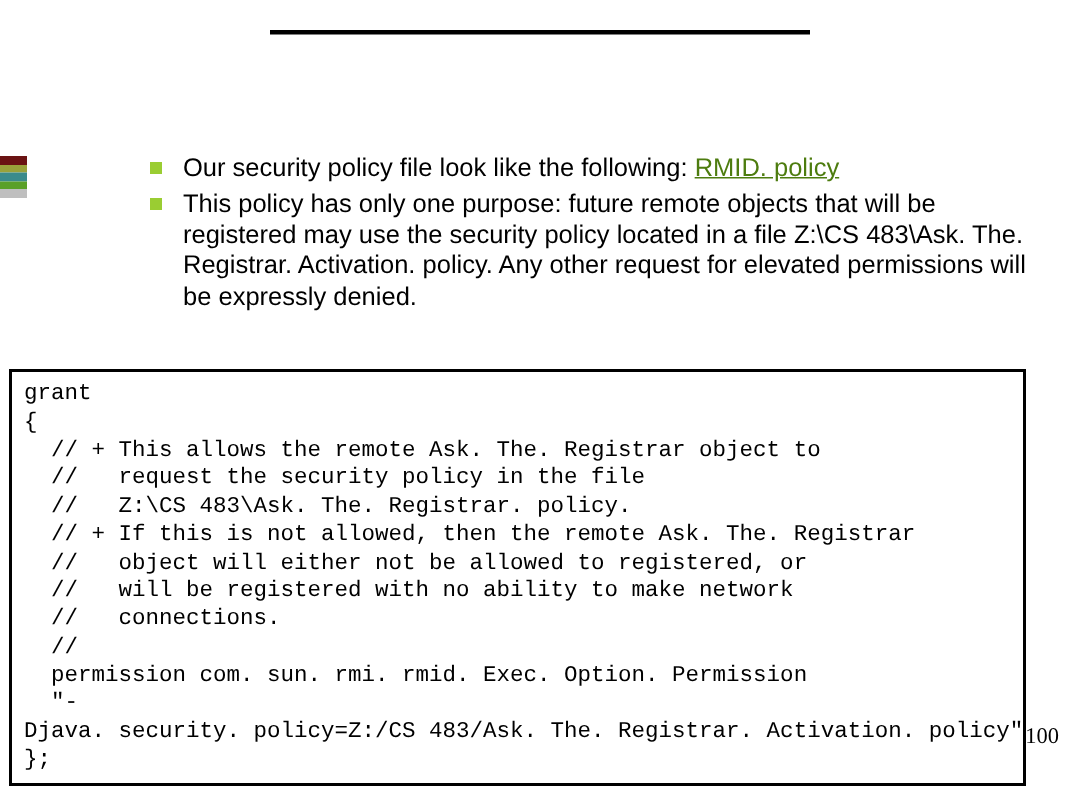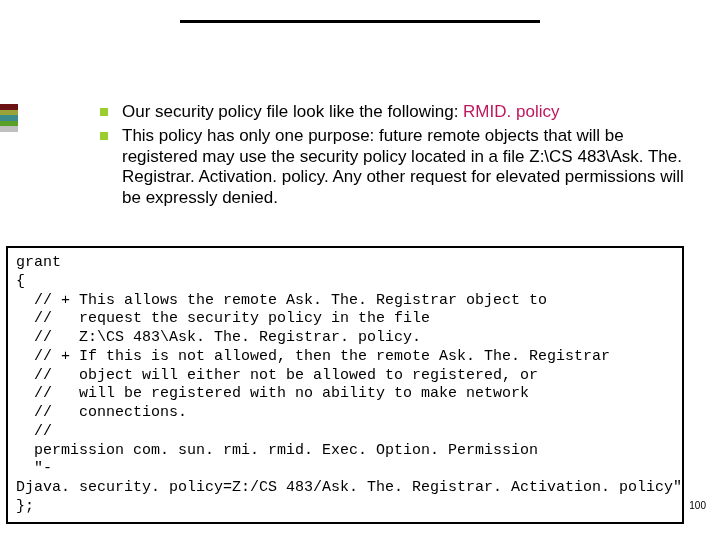"RMID. policy" .rmid { color: #be185d -> #4d7c0f; text-decoration: none -> underline }
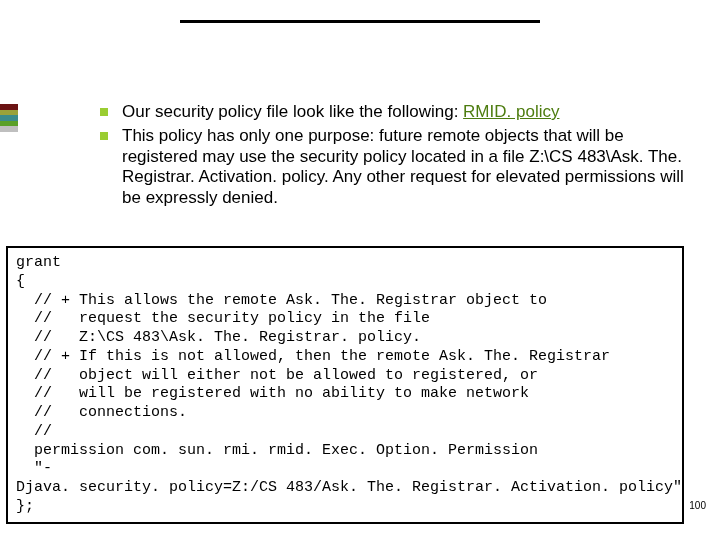"100" .page-num { bottom: 29px -> 40px; font-family: Liberation Sans, sans-serif -> Liberation Serif, serif; font-size: 10px -> 15px }
